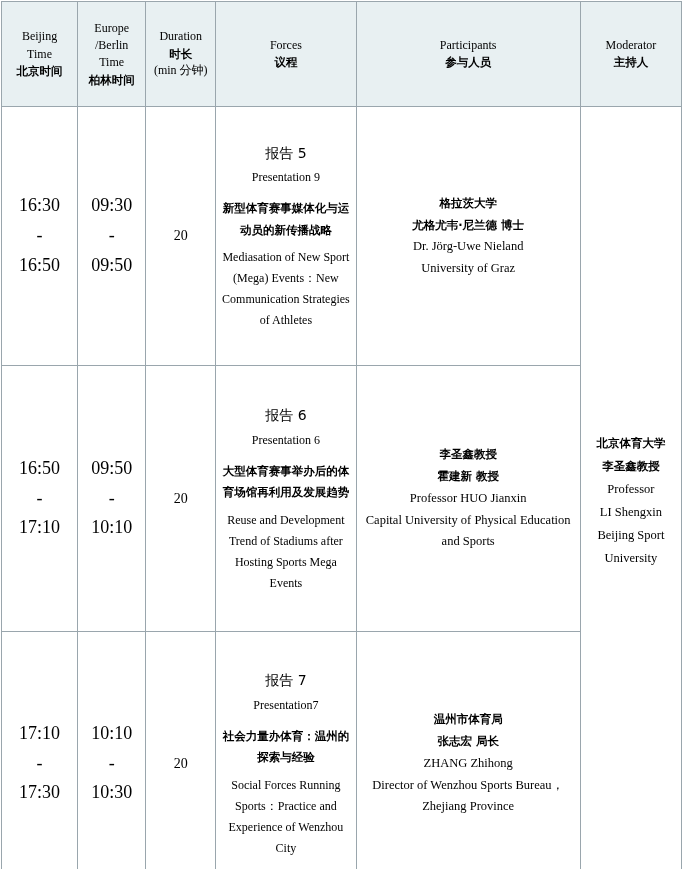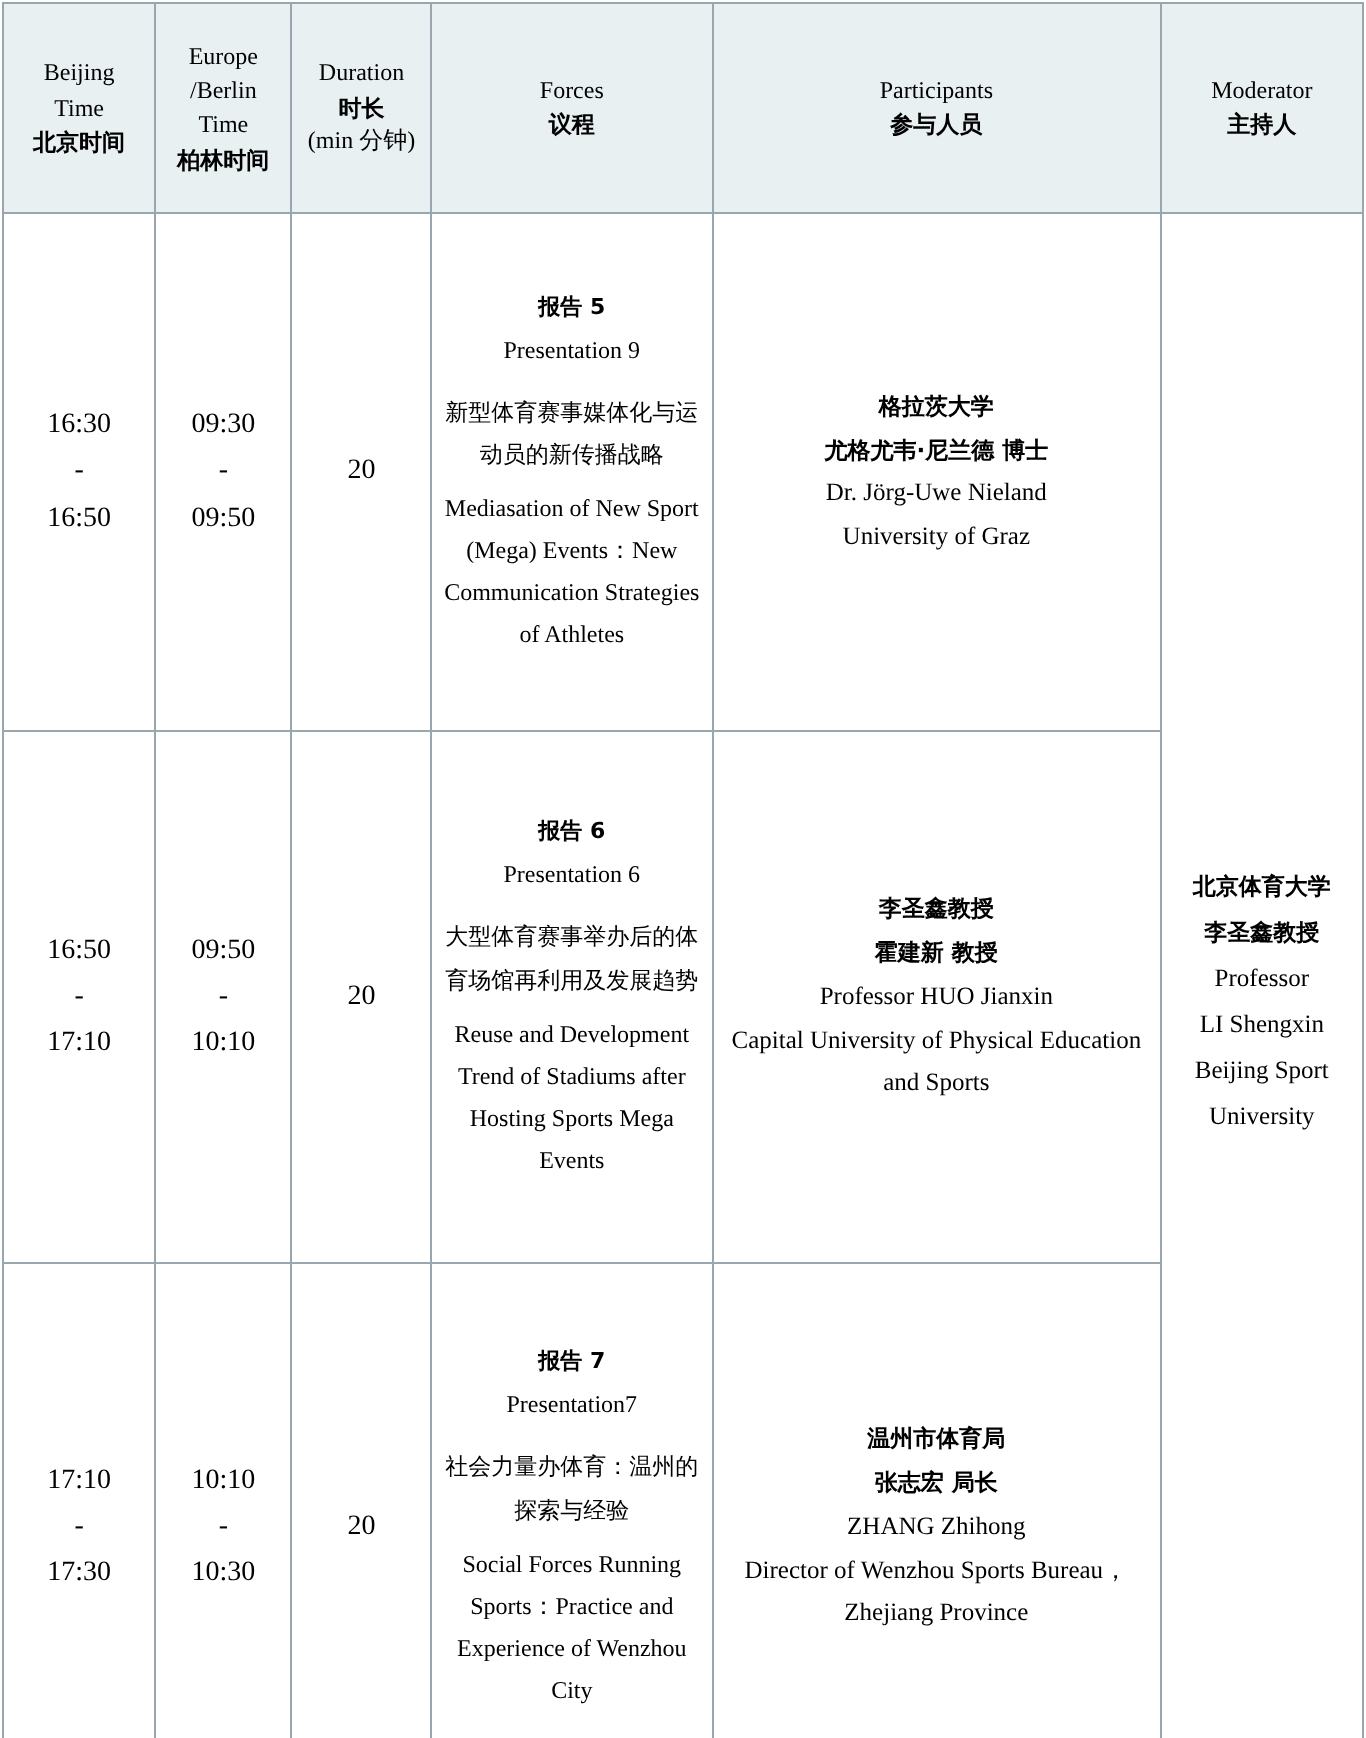"报告 5" .agenda-title { font-size: 11px -> 14px; font-weight: bold -> normal }
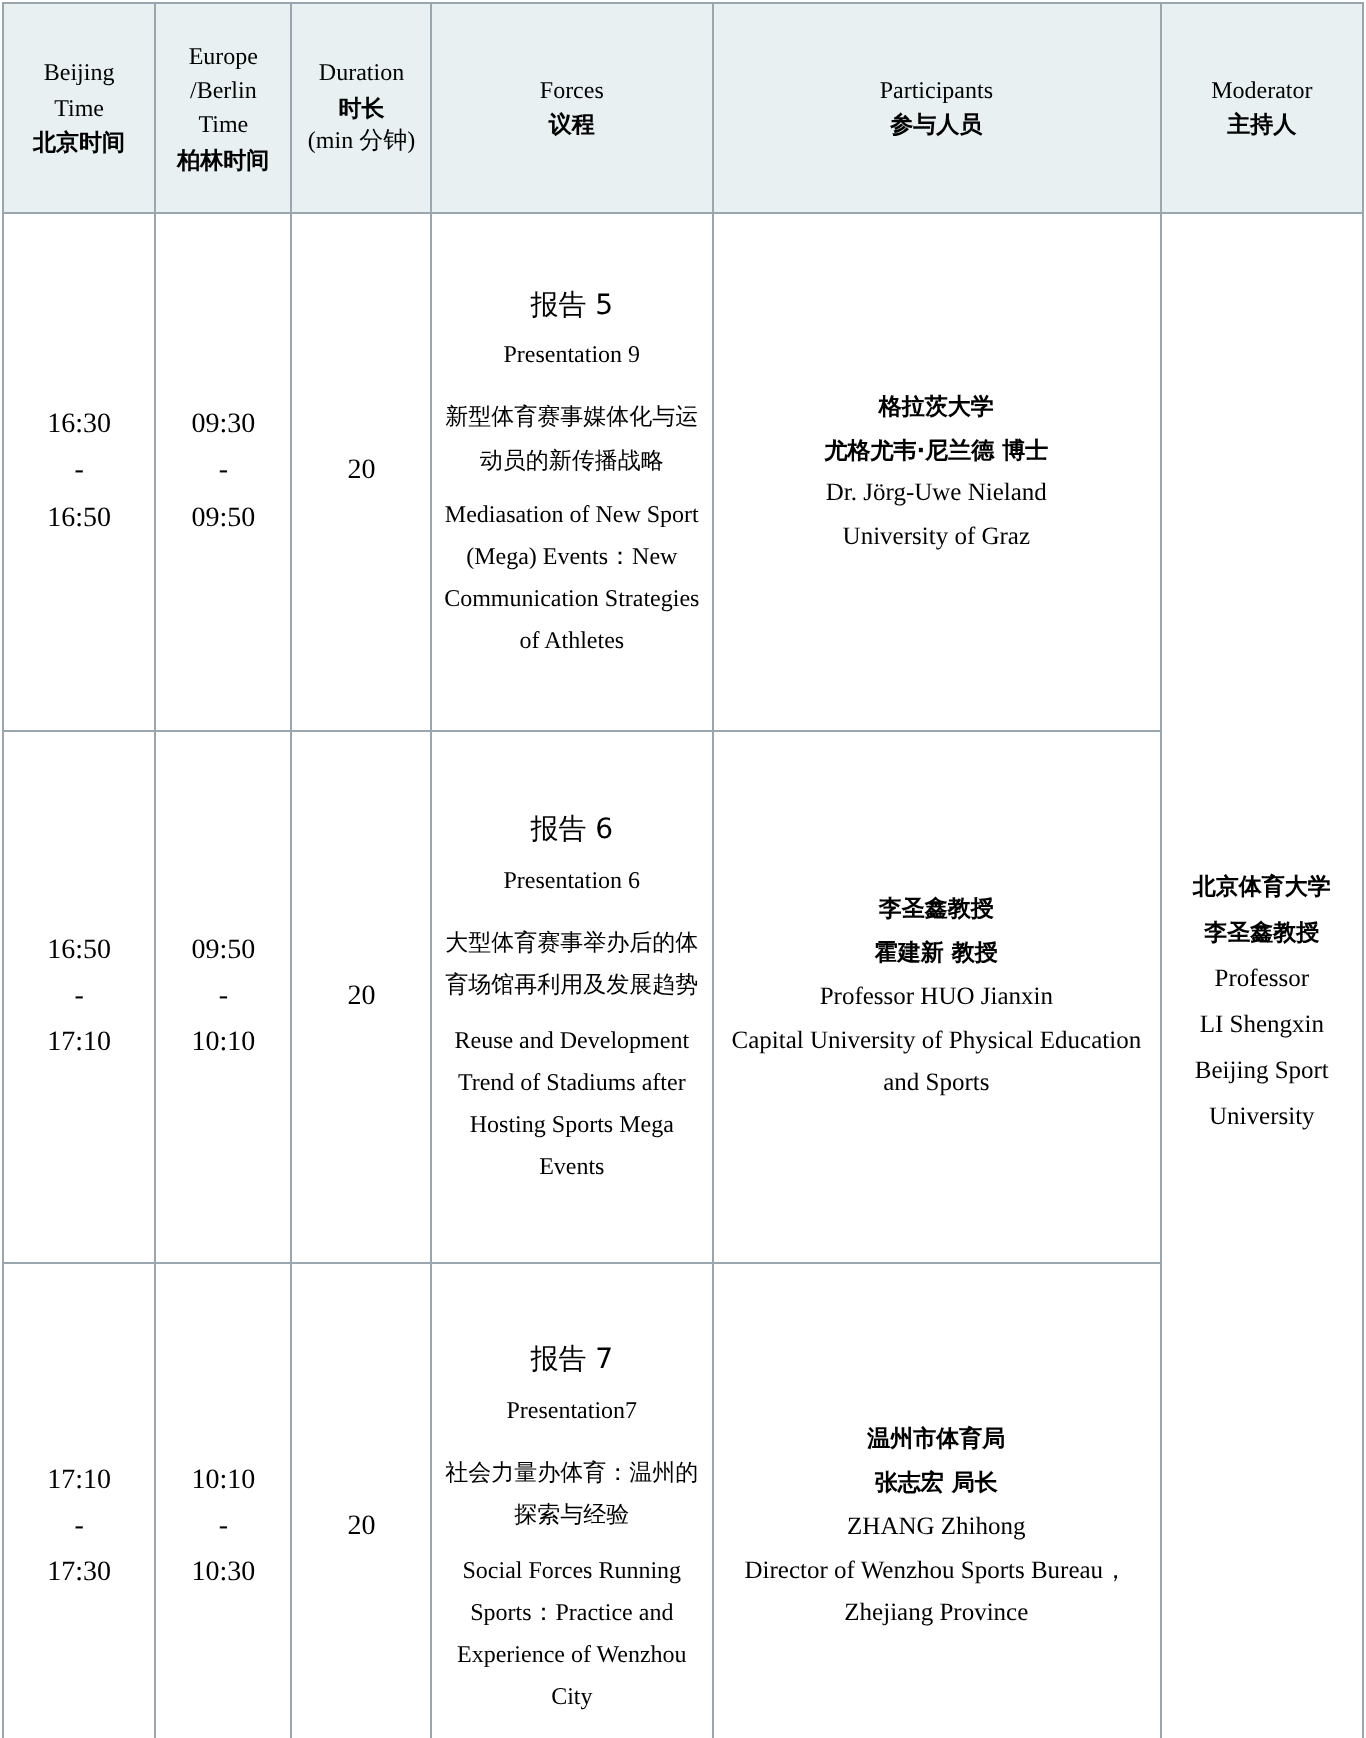"16:30" .time-cell { font-size: 14px -> 18px }
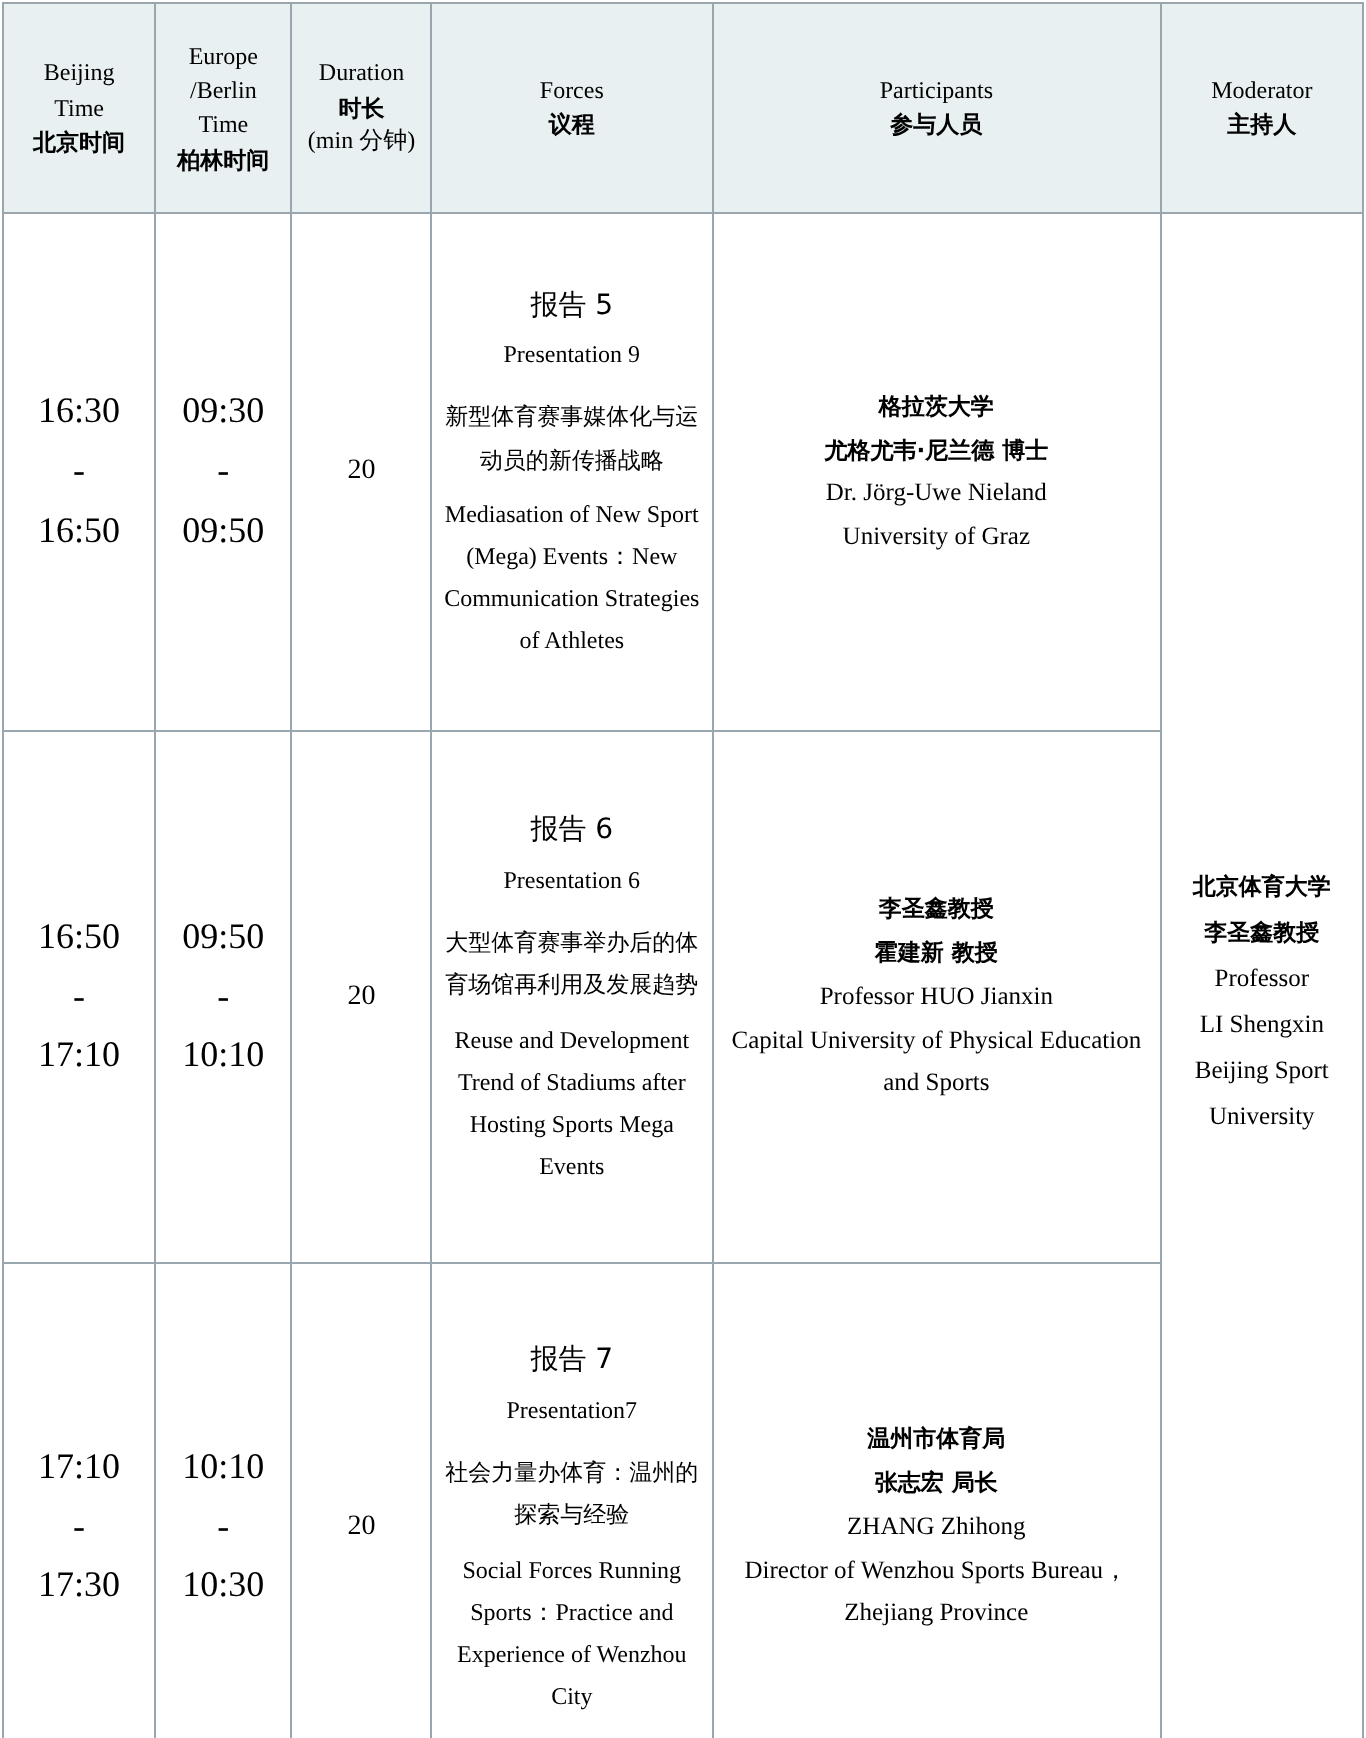"新型体育赛事媒体化与运动员的新传播战略" .agenda-zh { font-weight: normal -> bold }
